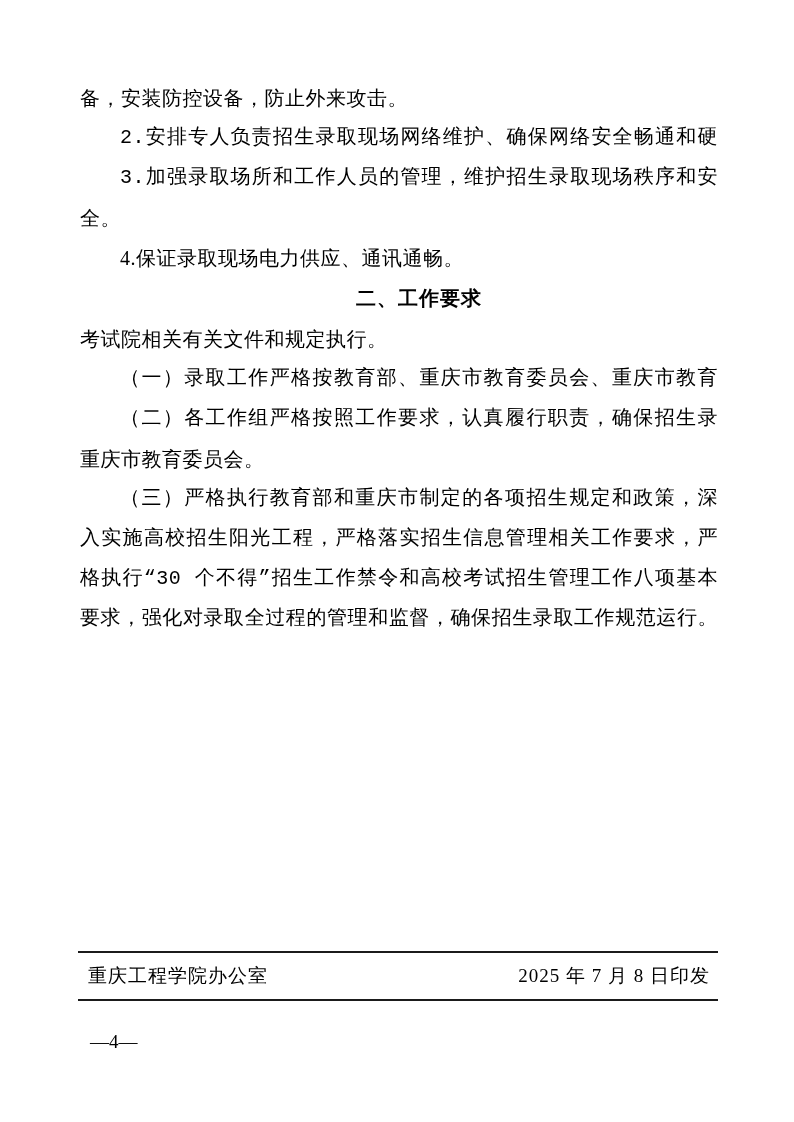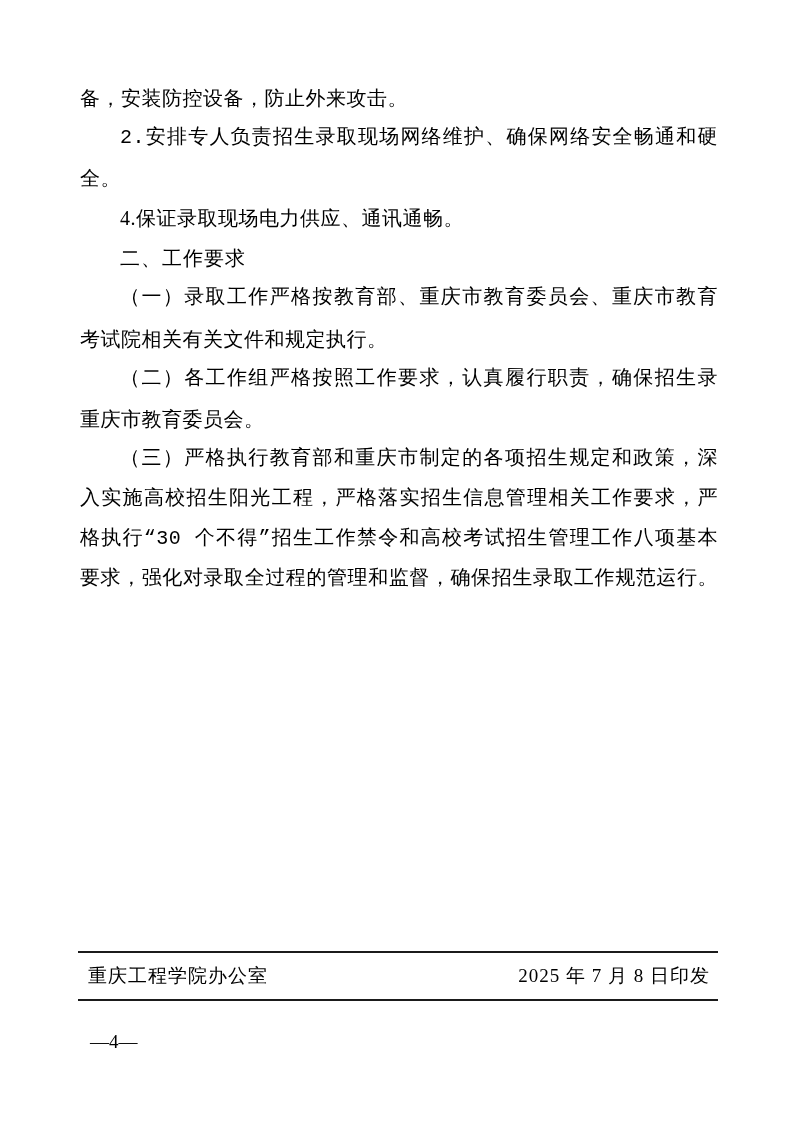"3.加强录取场所和工作人员的管理，维护招生录取现场秩序和安" div.line { html: none -> <div>3.加强录取场所和工作人员的管理，维护招生录取现场秩序和安</div> }
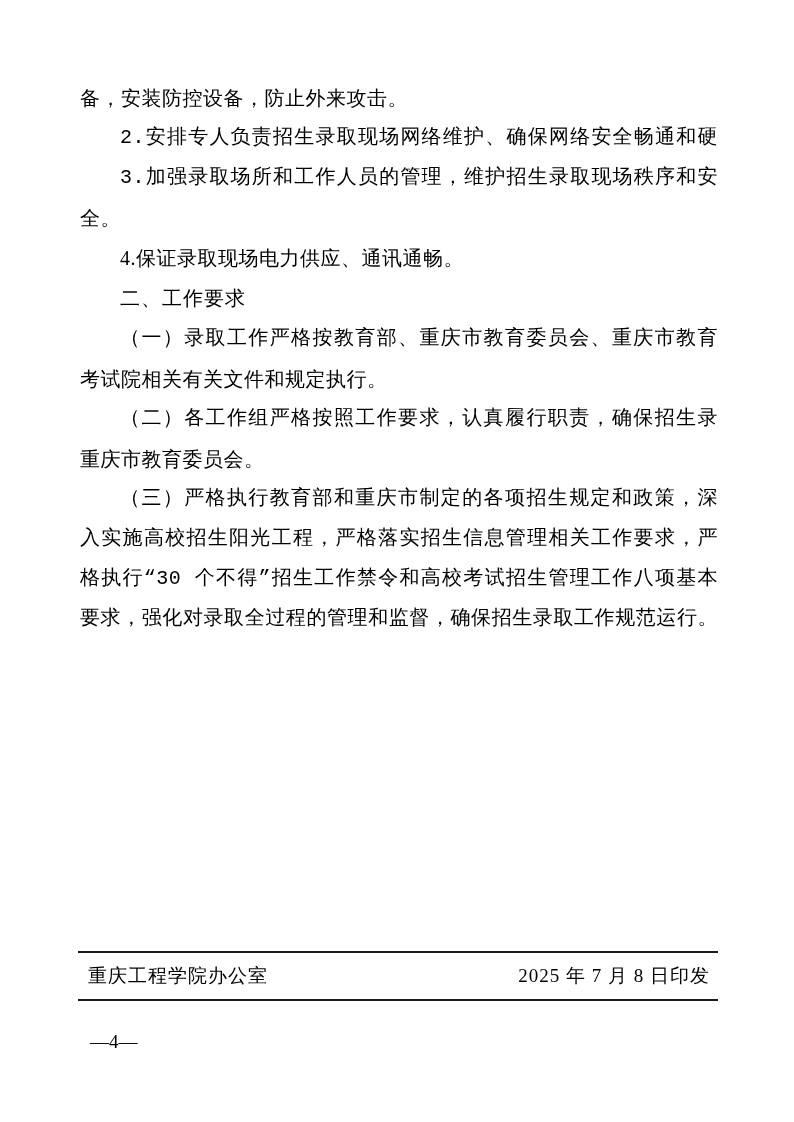"二、工作要求" .heading { font-weight: 400 -> 700; text-align: none -> center }
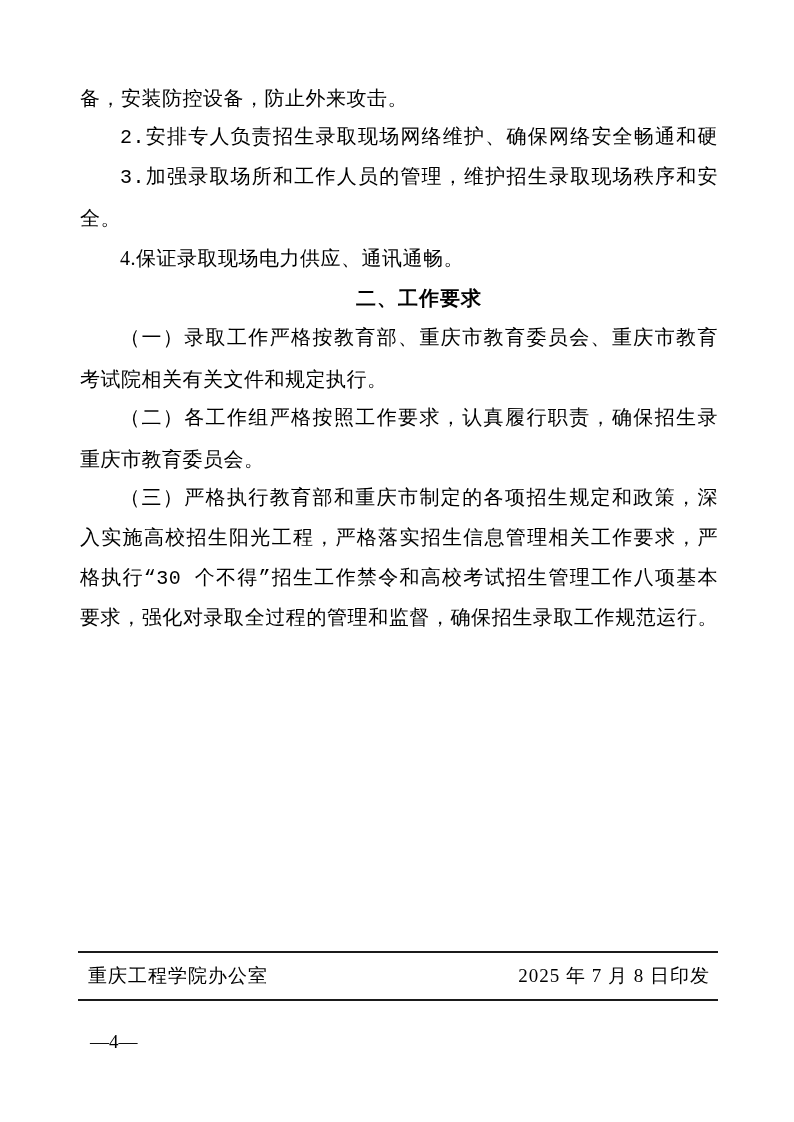"（一）录取工作严格按教育部、重庆市教育委员会、重庆市教育" div.line { order: before "考试院相关有关文件和规定执行。" -> after "考试院相关有关文件和规定执行。" }
